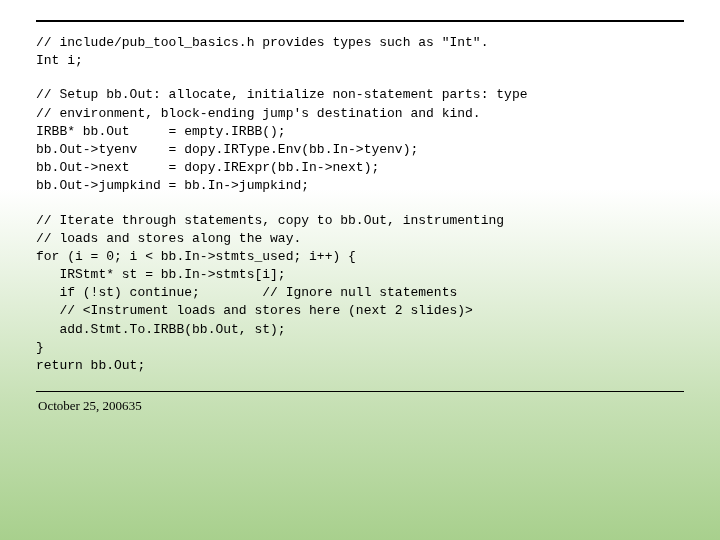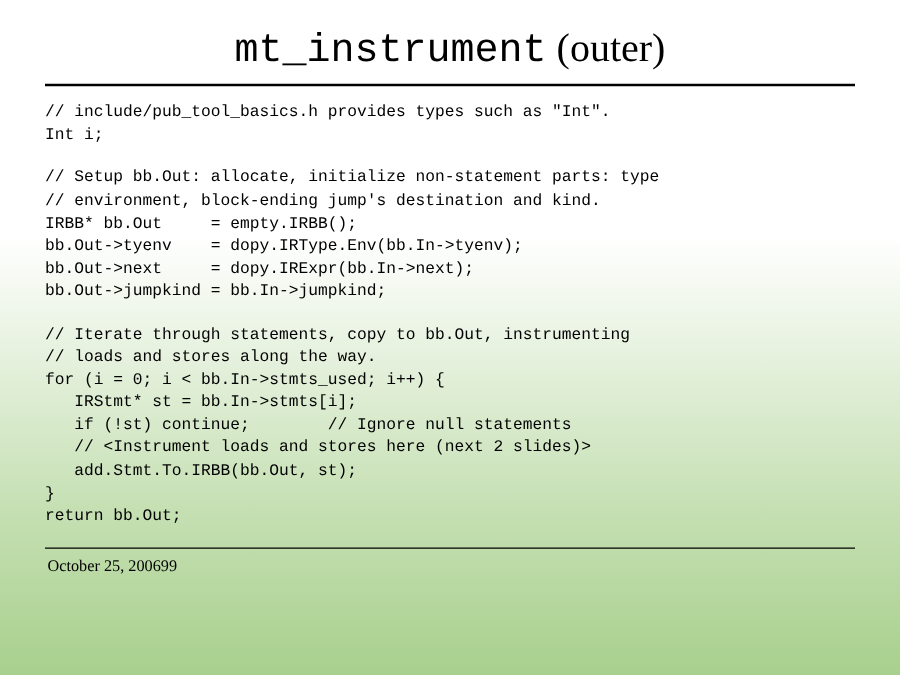"mt_instrument (outer)" h1.title { html: <h1> <span>mt_instrument</span><span> (outer)</span> </h1> -> none }
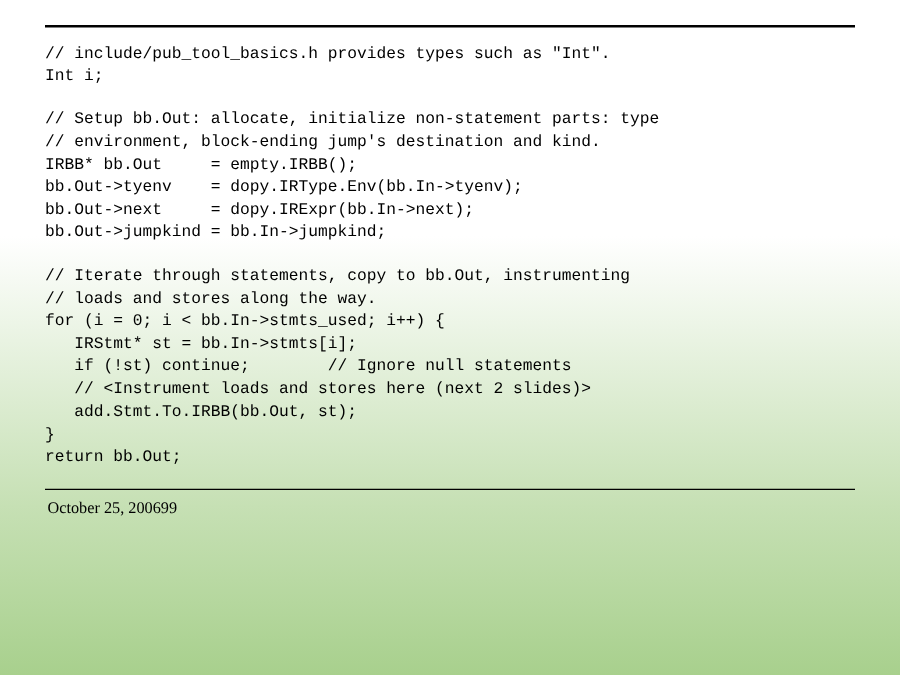"99" span { text: 99 -> 35 }
